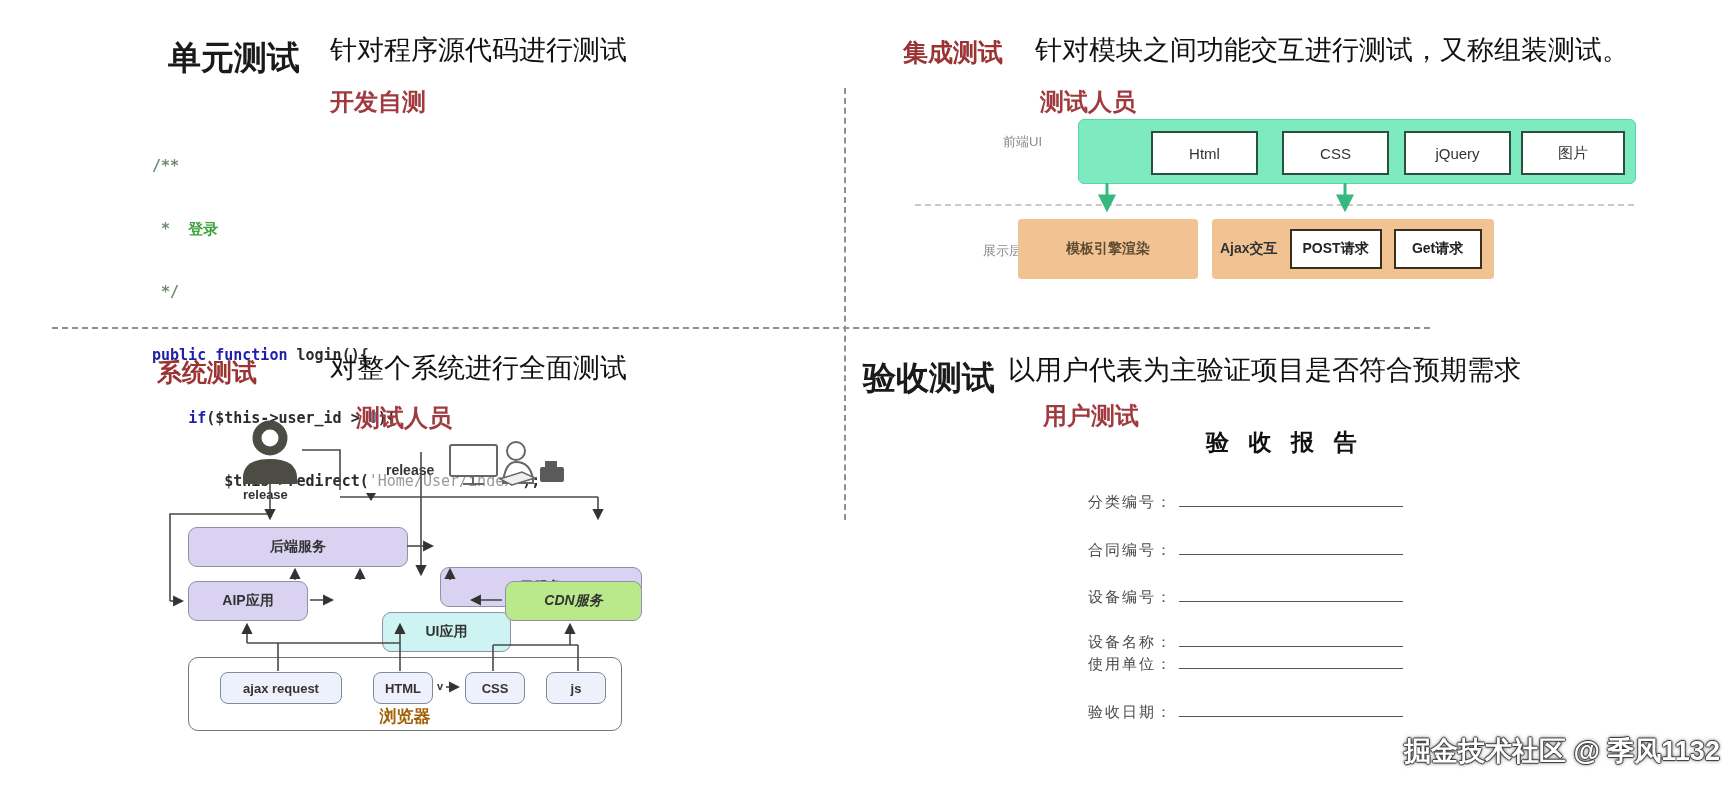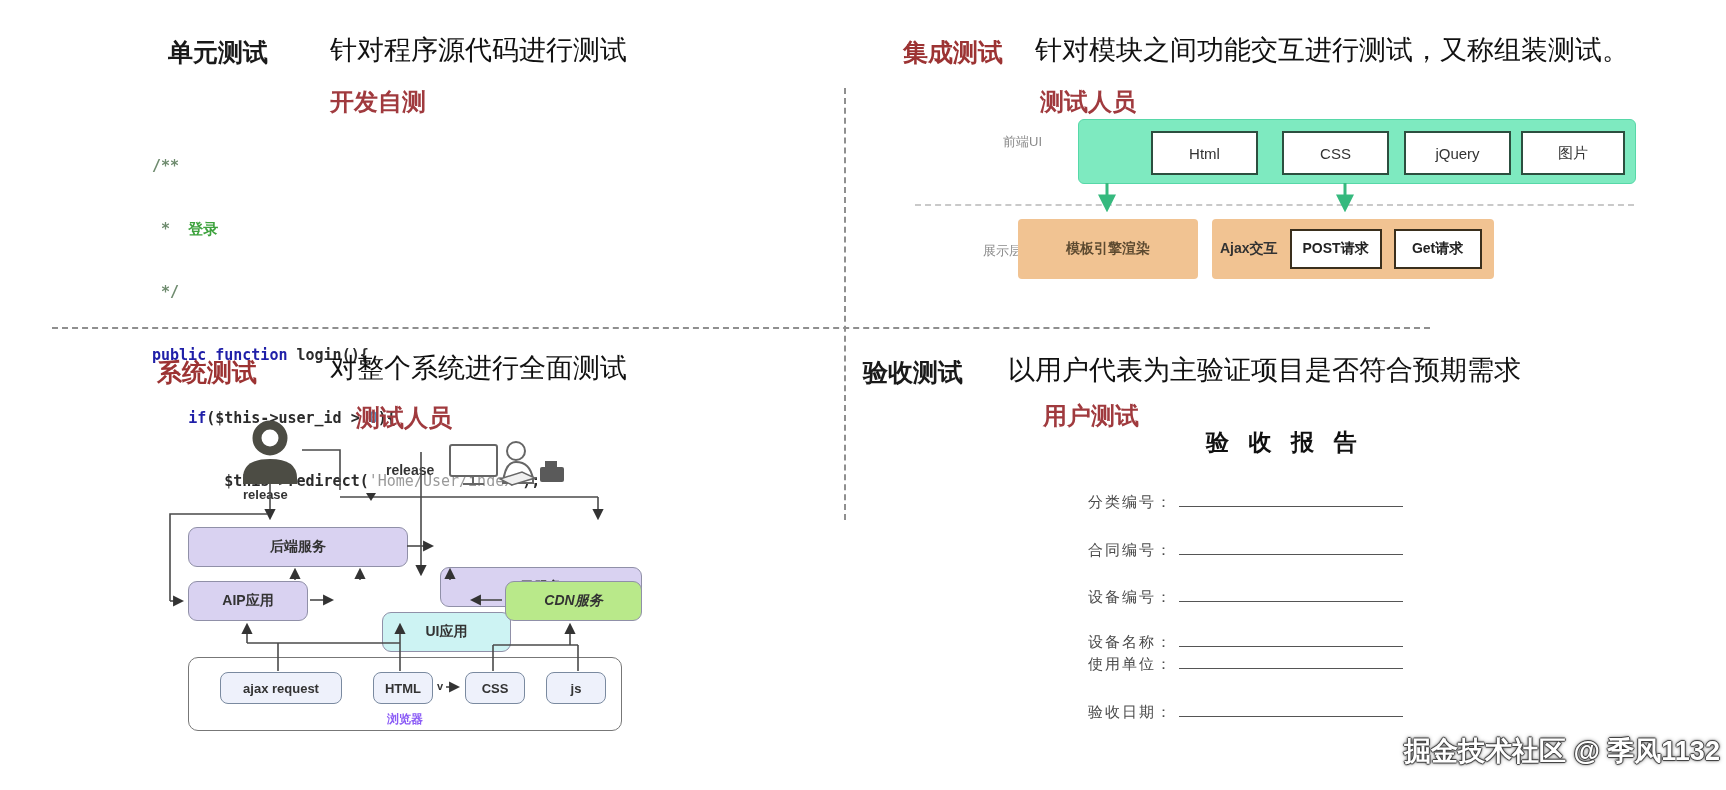"单元测试" .h-black { font-size: 25px -> 33px }
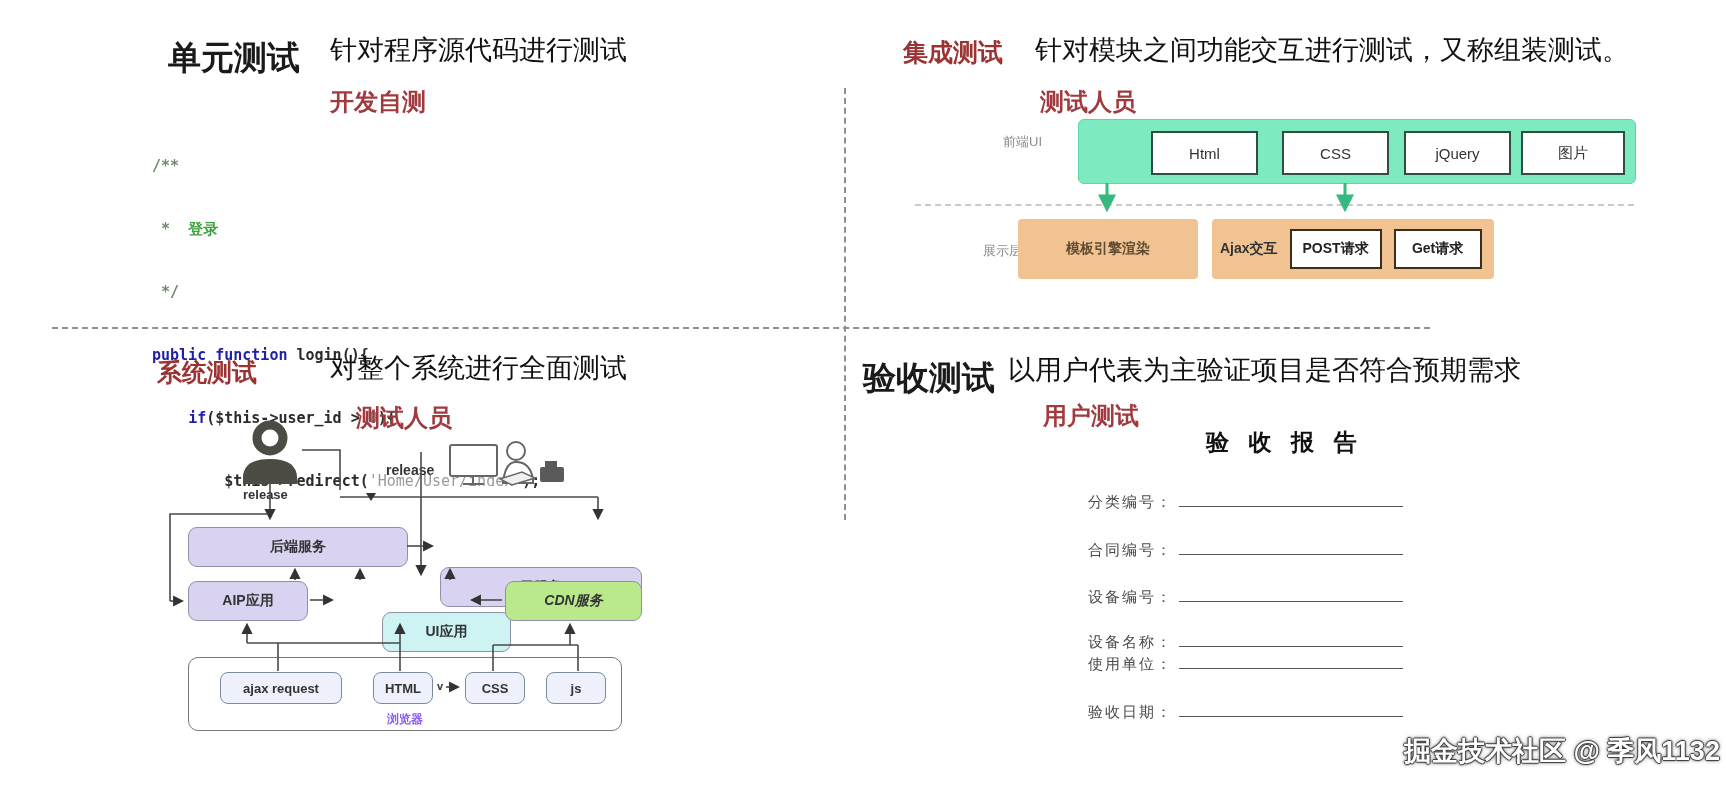"浏览器" div.abs { color: #8b5cf6 -> #a16207; font-size: 12px -> 17px }
